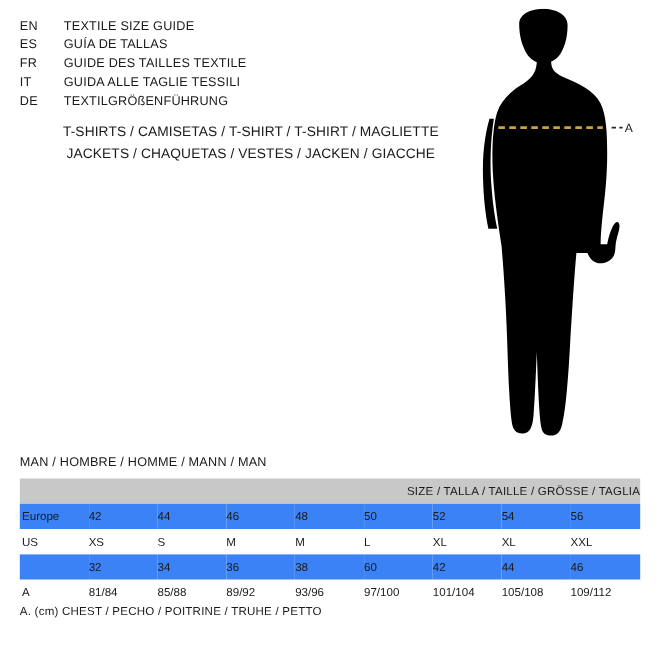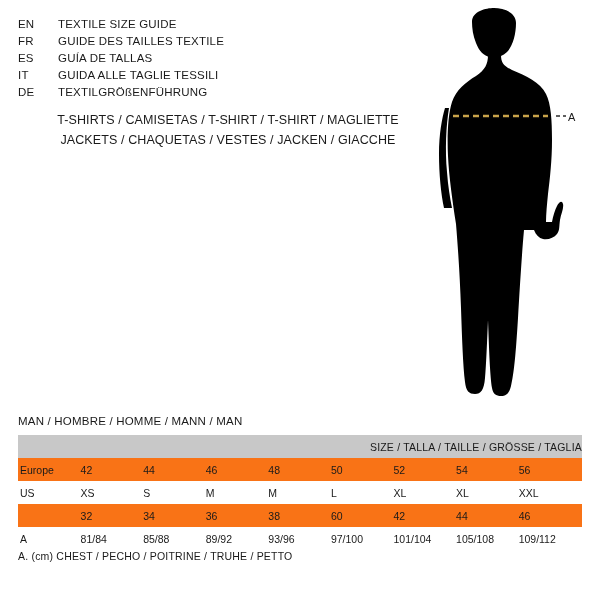"FR" div.lang-row { order: before "ES" -> after "ES" }
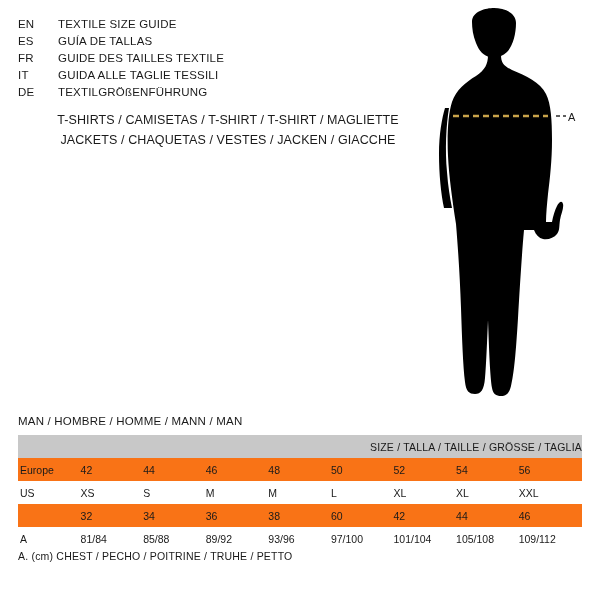"Europe" .row-shade td { background: #f97316 -> #3b82f6 }
